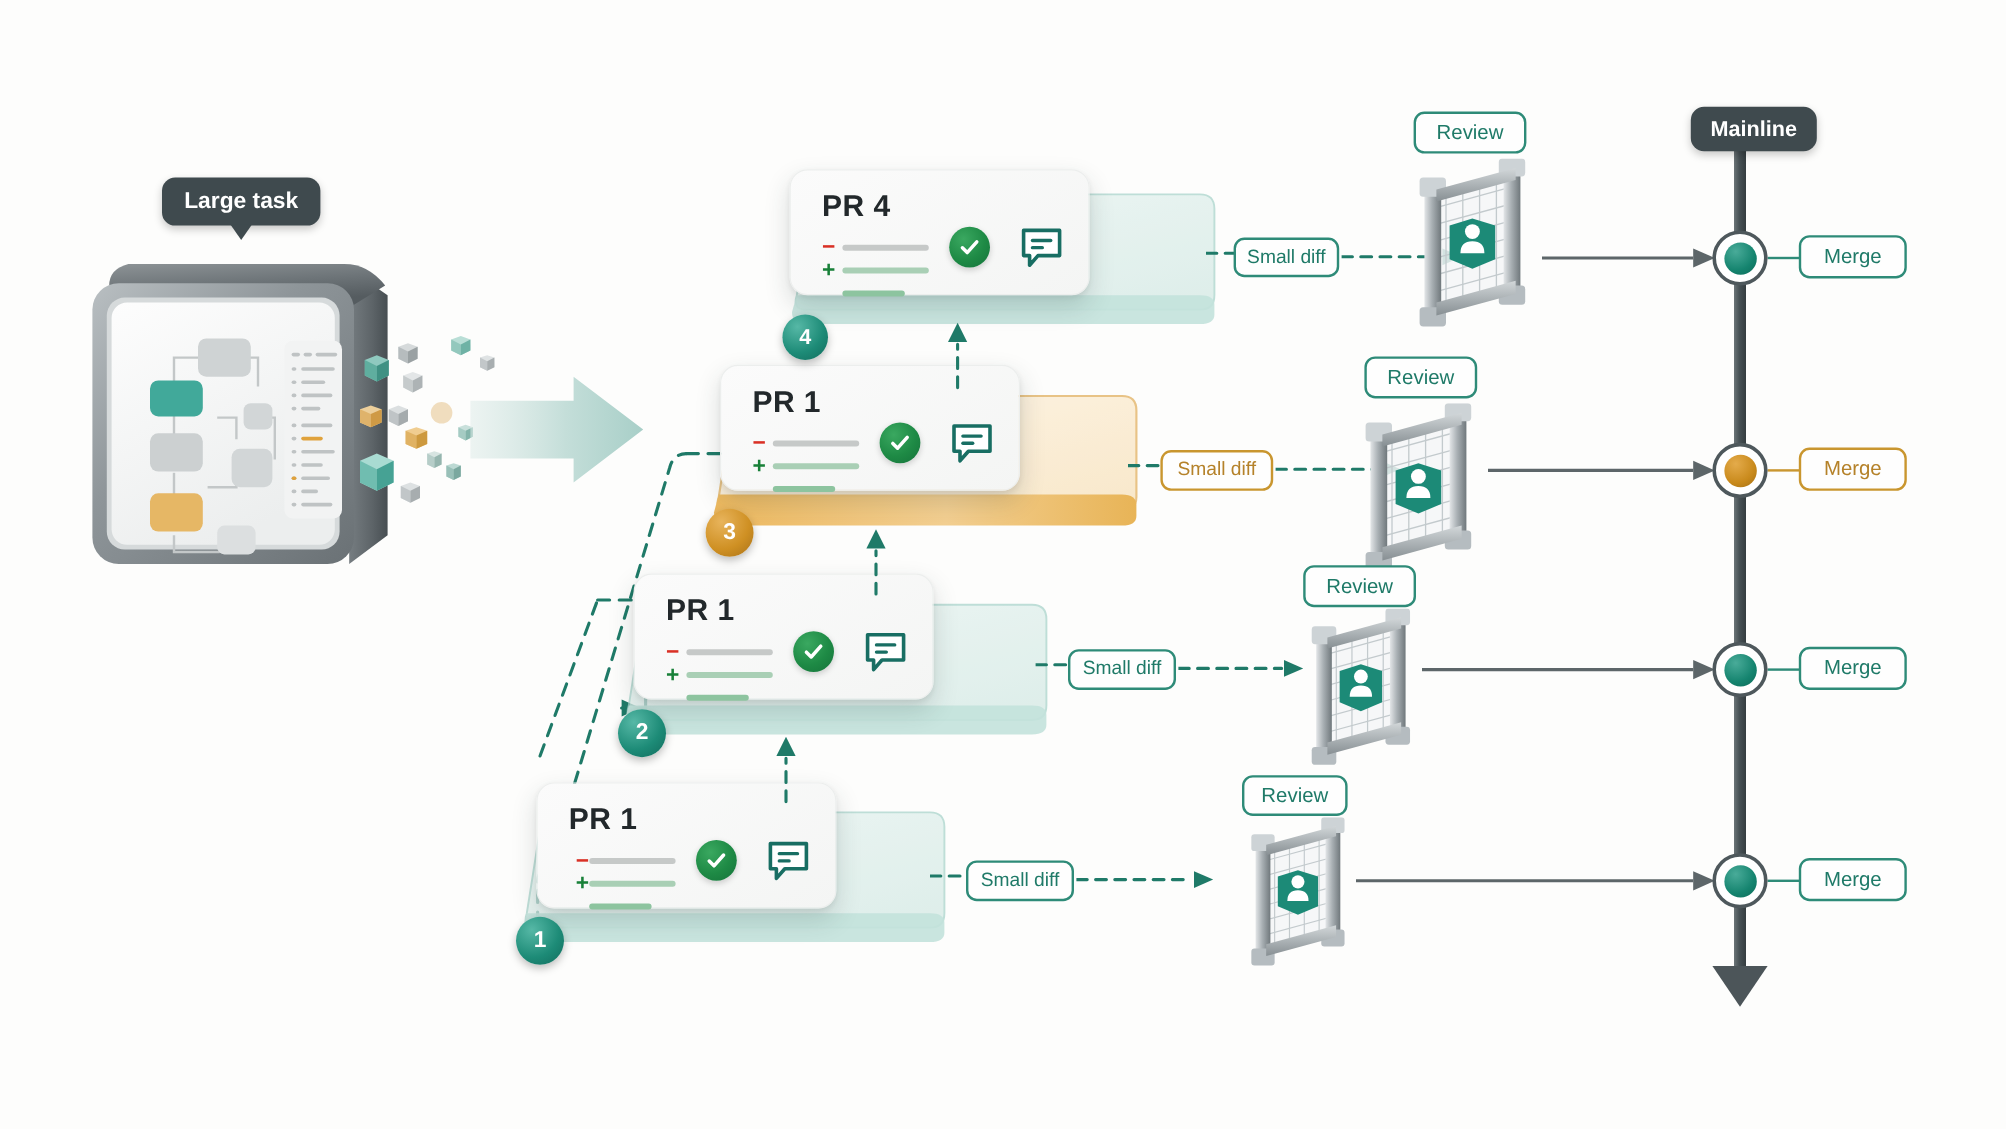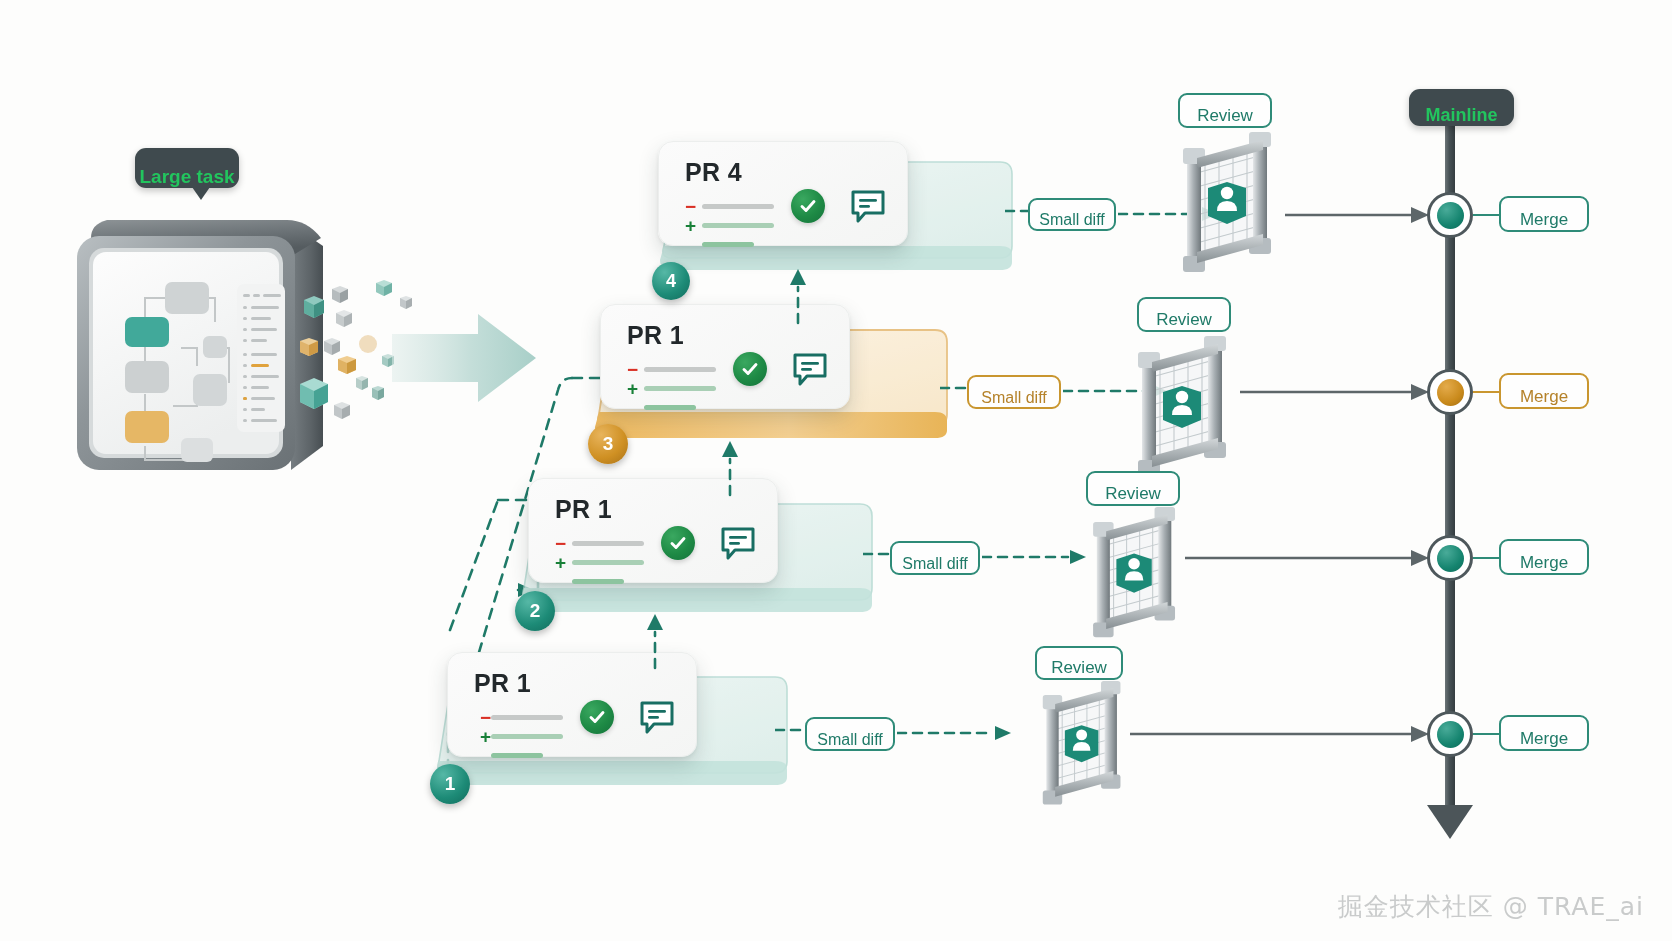"Review" .pill { align-items: flex-end -> center }
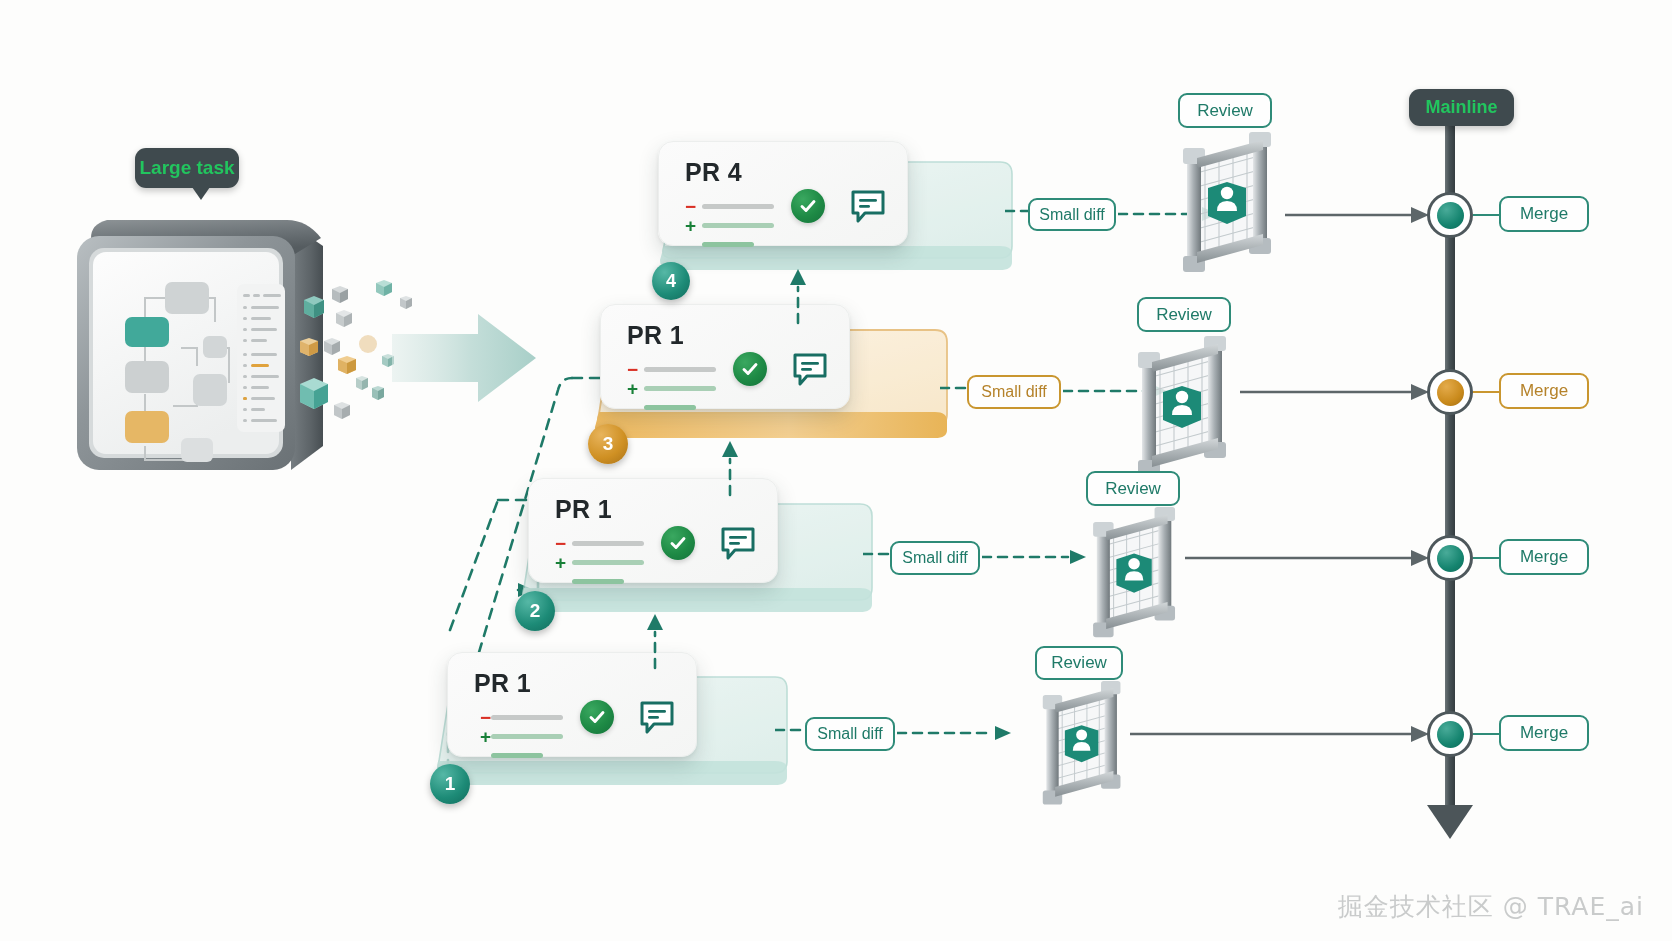"Mainline" .pill-dark { color: #22c55e -> #ffffff }
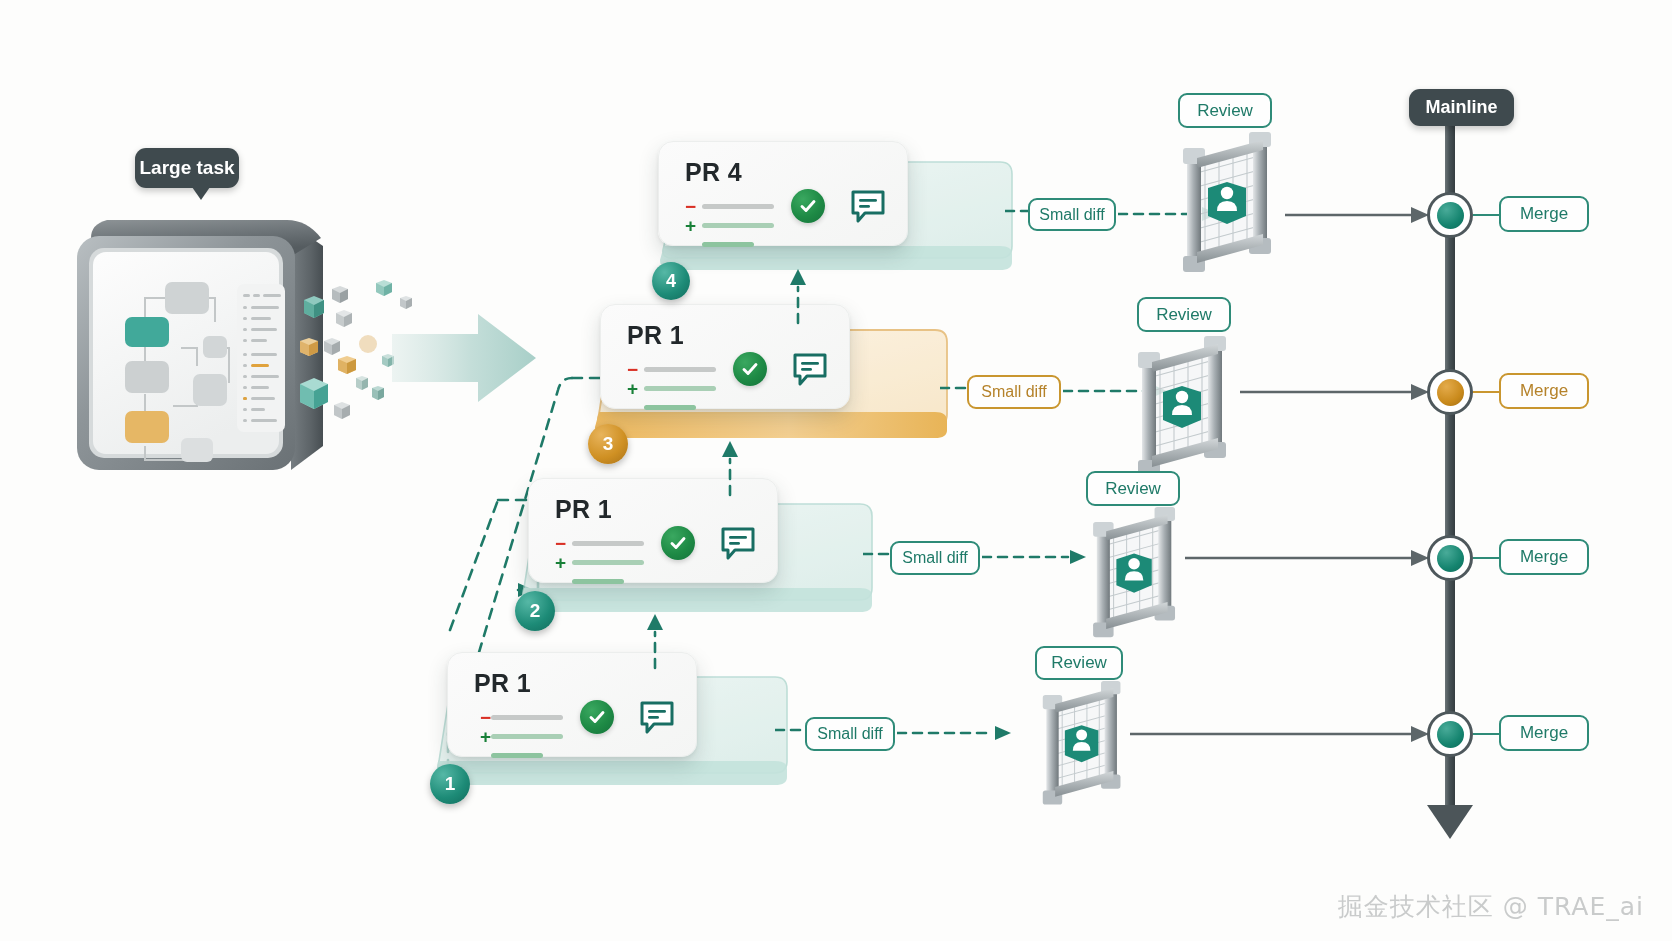"Large task" div.pill { width: 104px -> 132px }
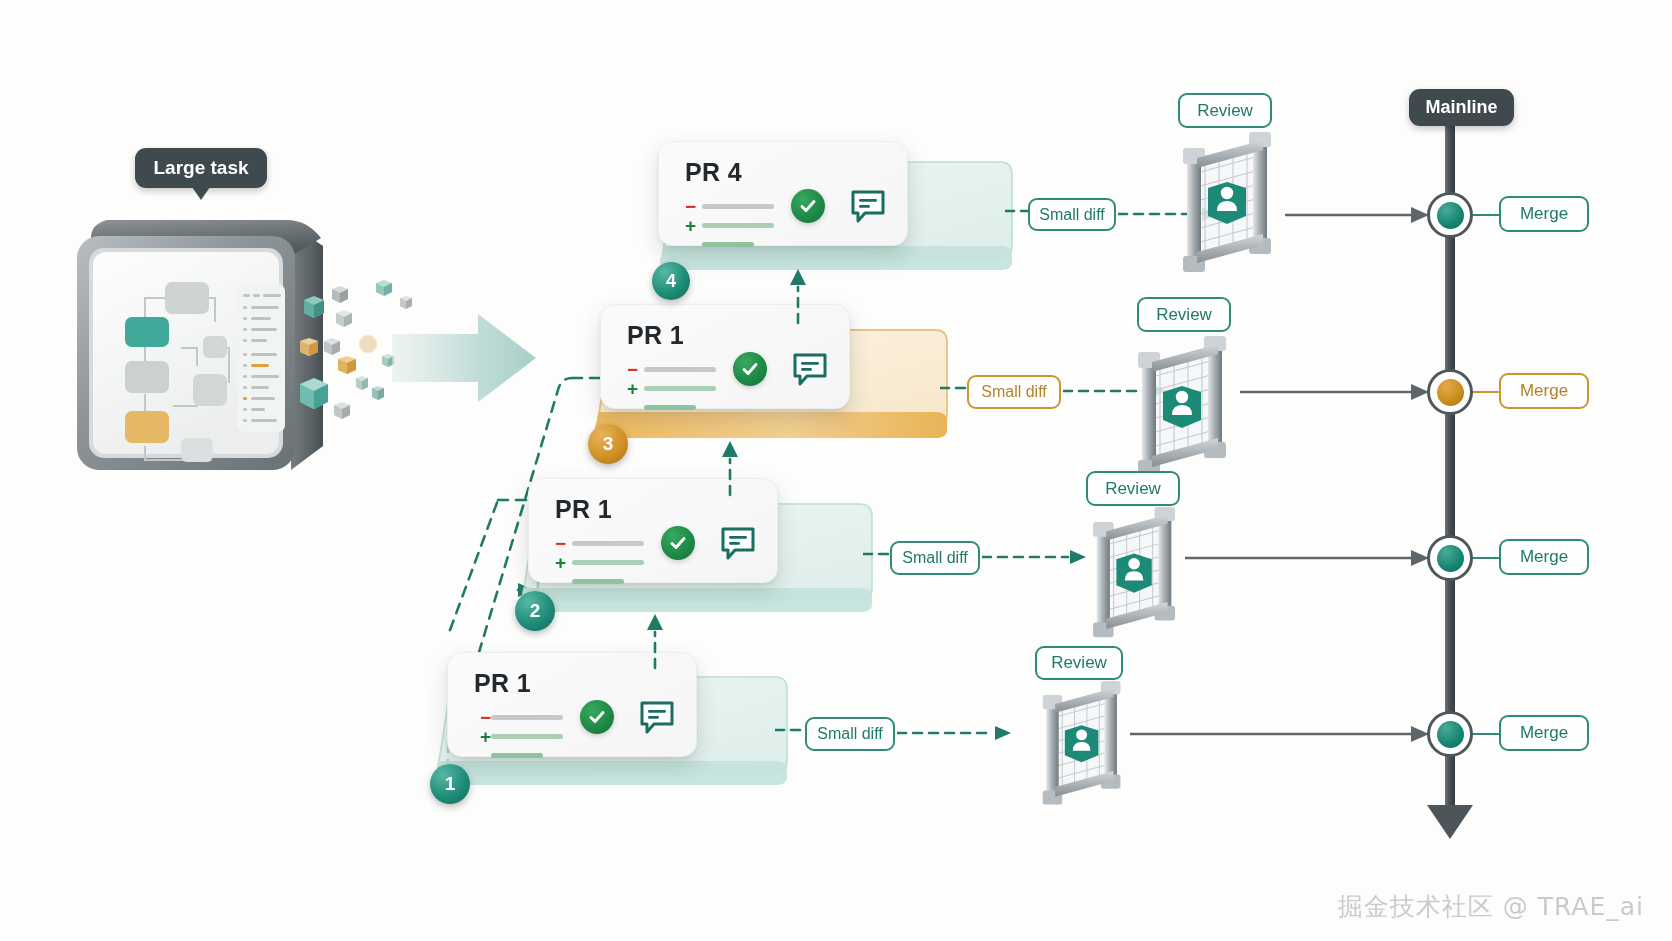"掘金技术社区 @ TRAE_ai" div { html: <div>掘金技术社区 @ TRAE_ai</div> -> none }
